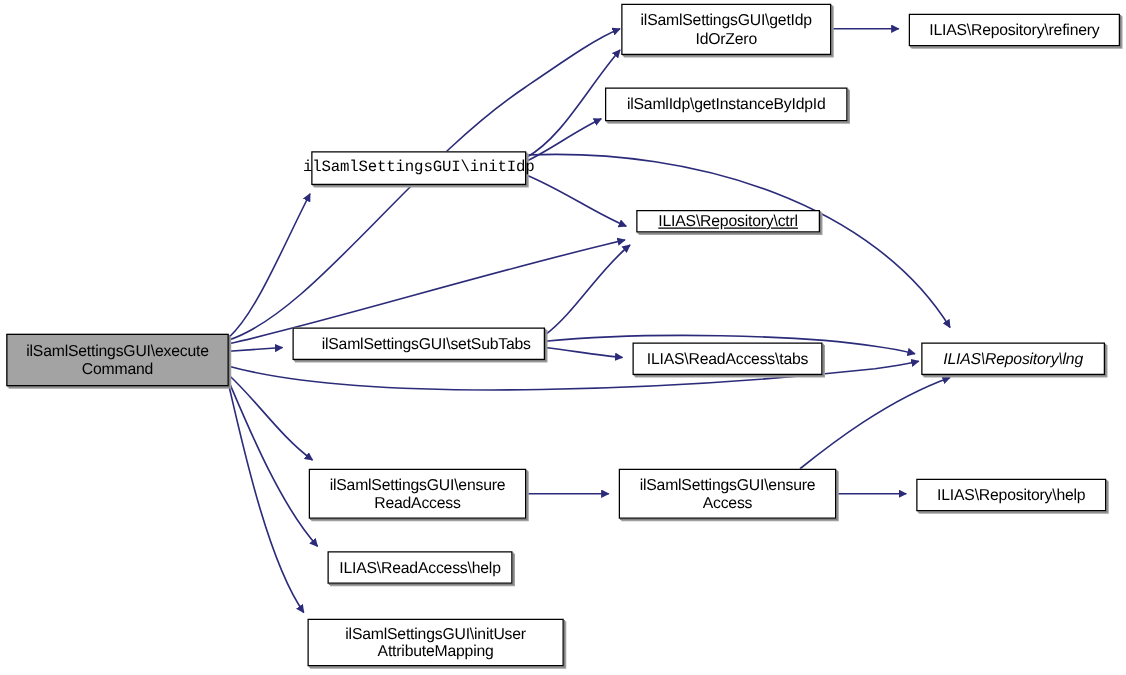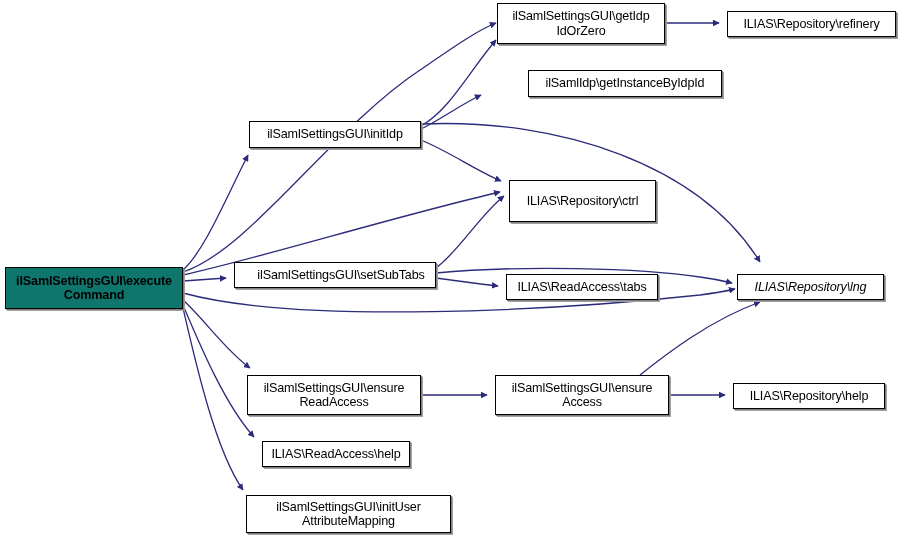"ilSamlIdp\getInstanceByIdpId" div.node { margin-left: 44px -> none }
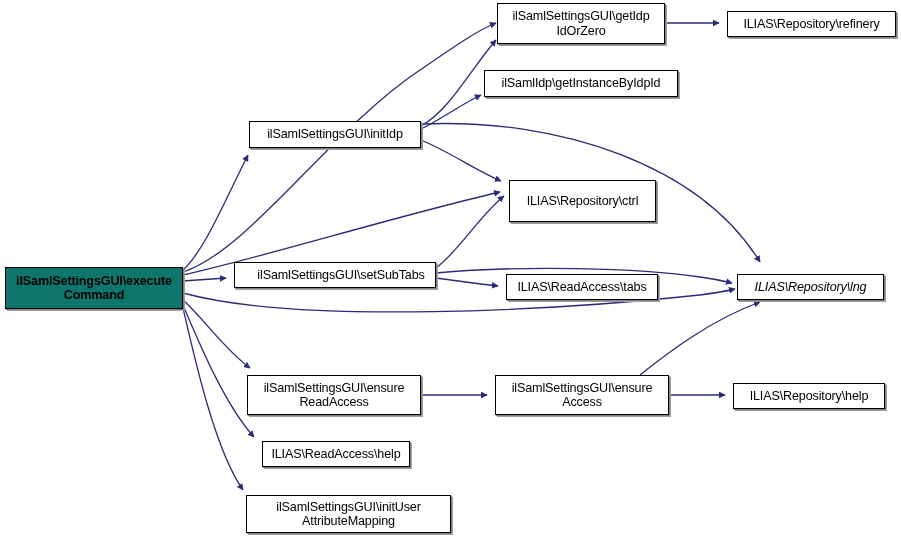"ilSamlSettingsGUI\initIdp" div.node { font-family: none -> Liberation Mono, monospace }
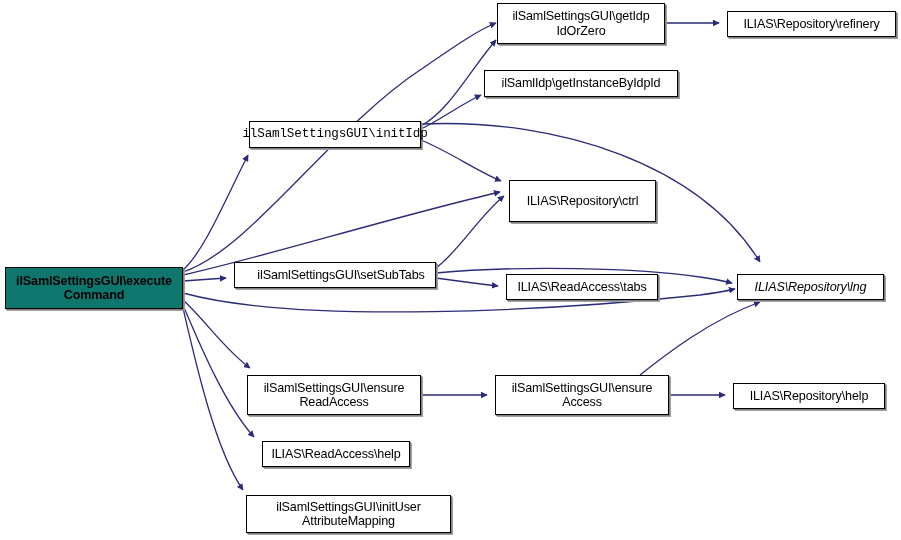"ILIAS\Repository\ctrl" div.node { height: 42px -> 18px; text-decoration: none -> underline; top: 180px -> 168px }
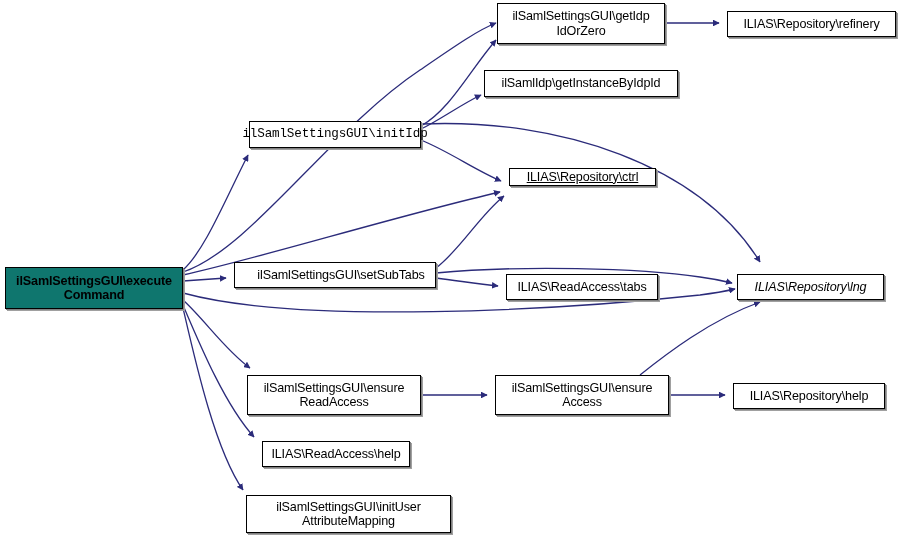"ilSamlSettingsGUI\execute" .node.current { background: #0f766e -> #a3a3a3; font-weight: bold -> none }
